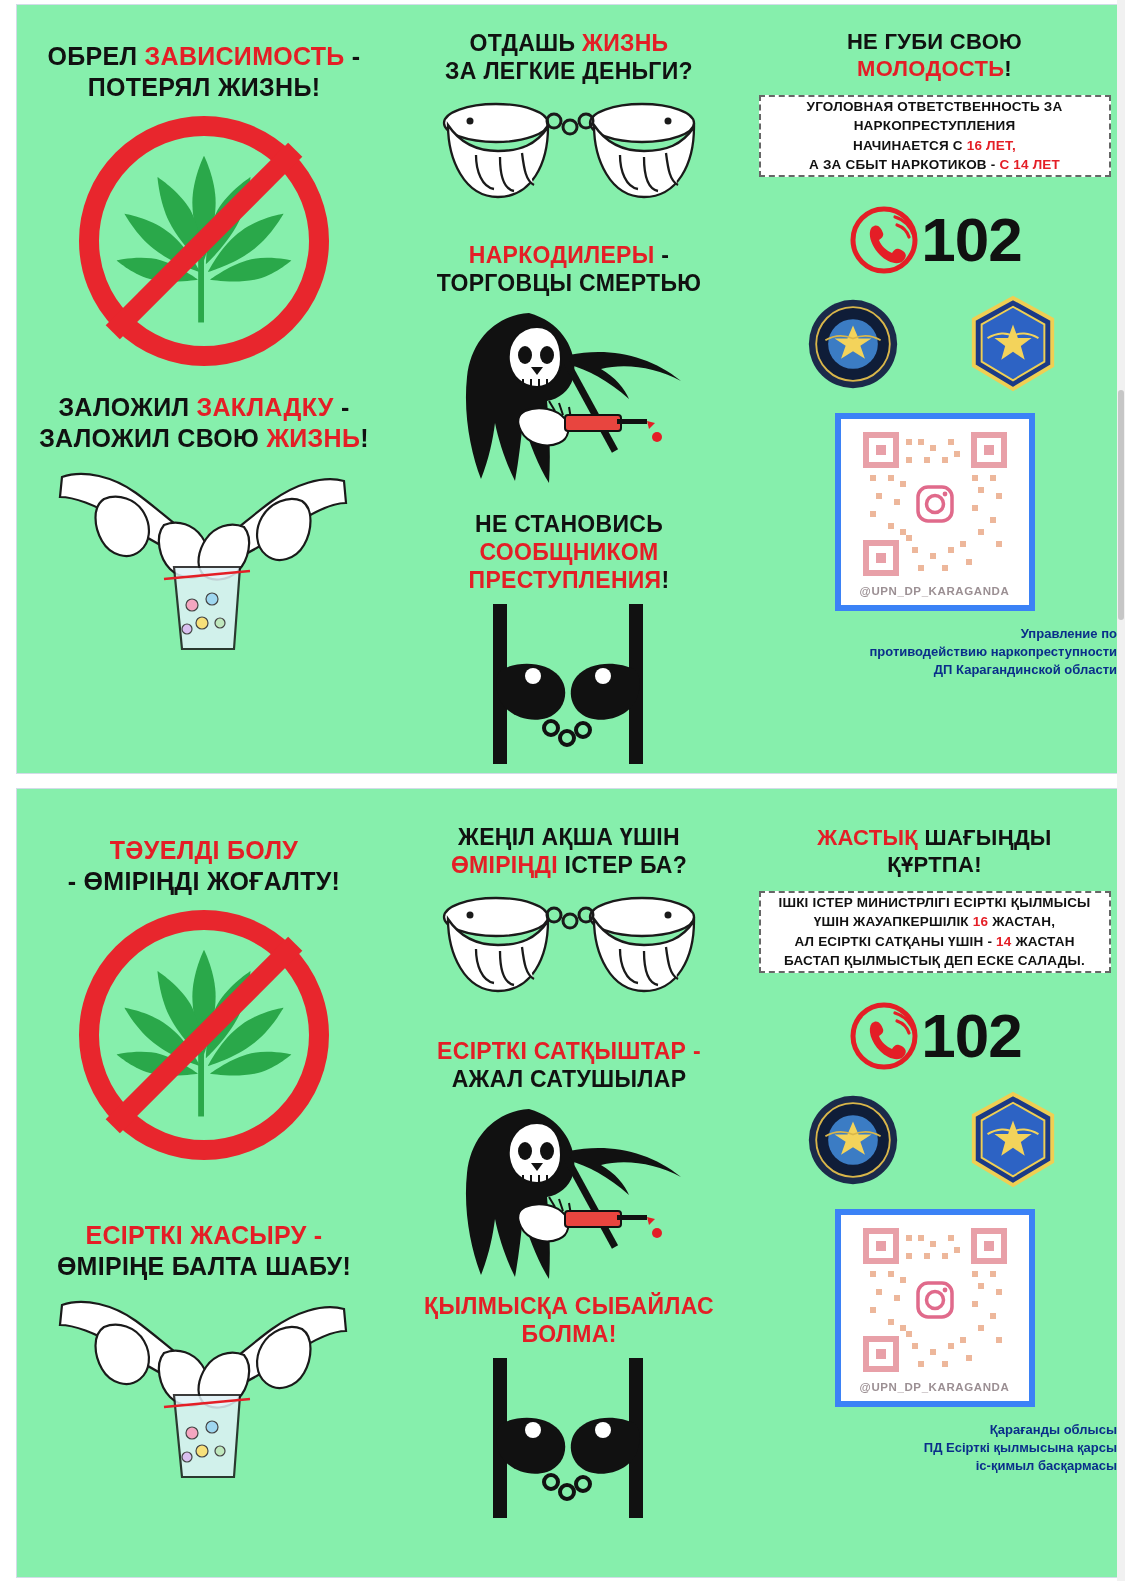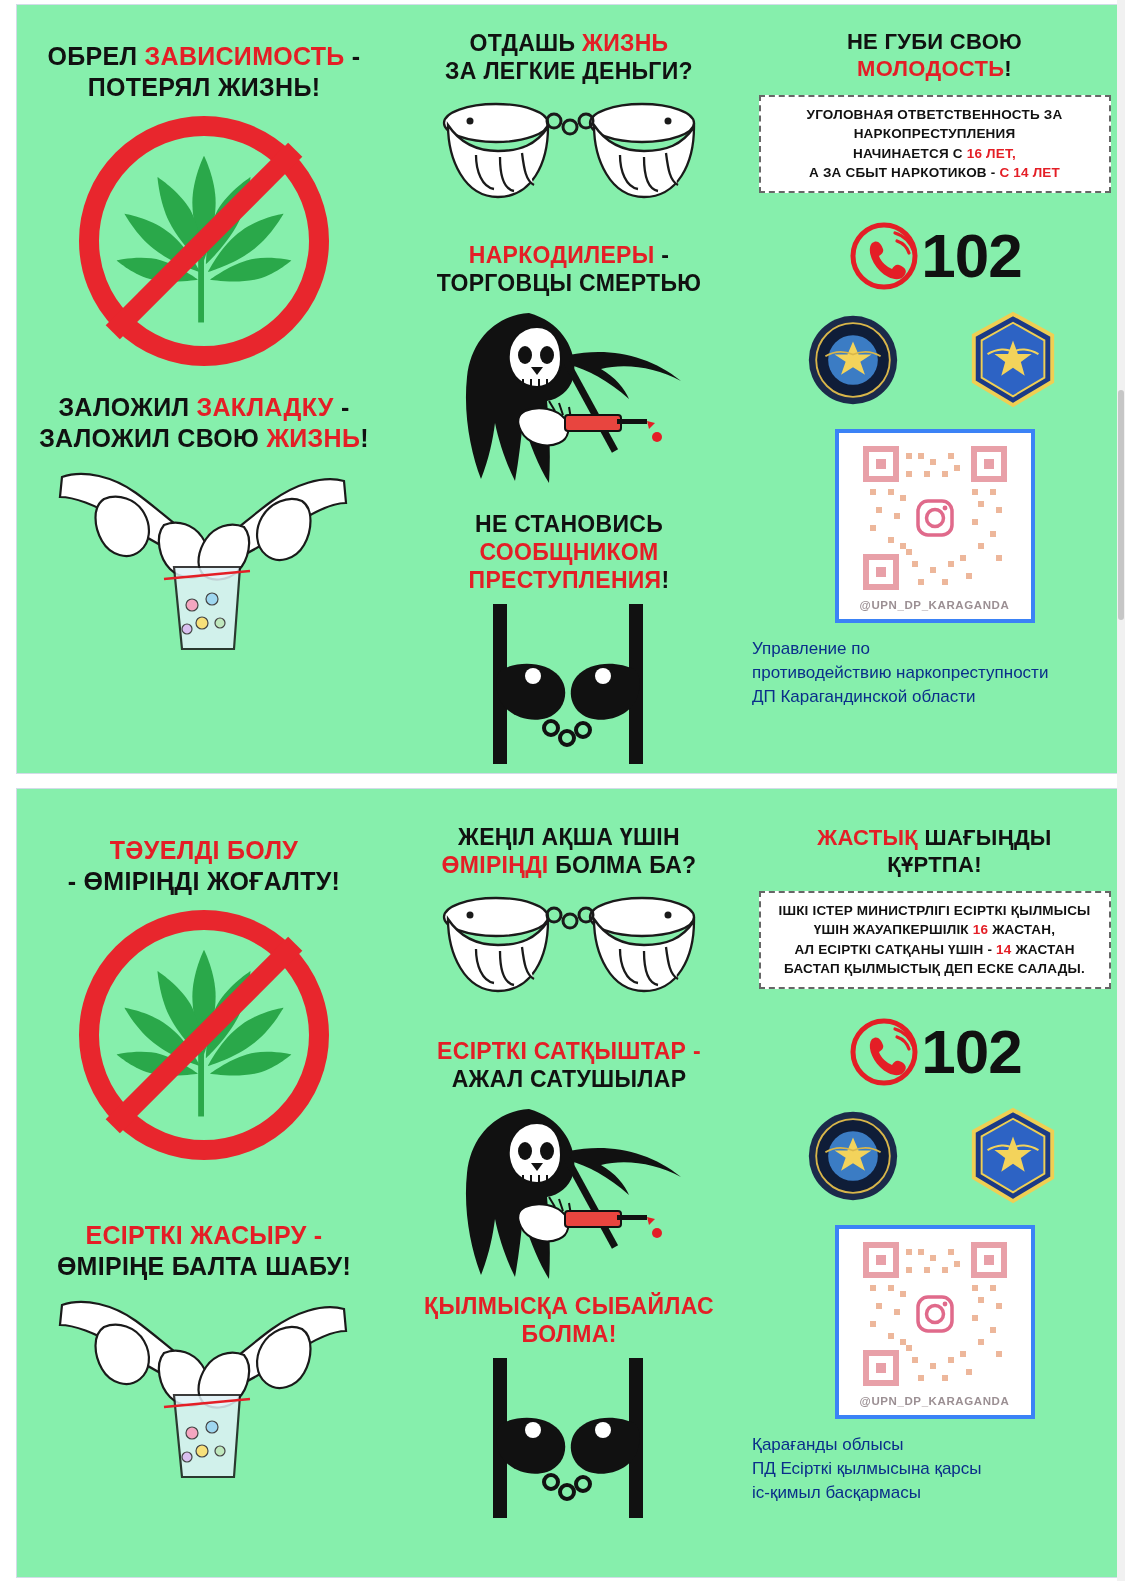"УГОЛОВНАЯ ОТВЕТСТВЕННОСТЬ ЗА" .lawbox { padding: 8px 10px -> 0 10px }
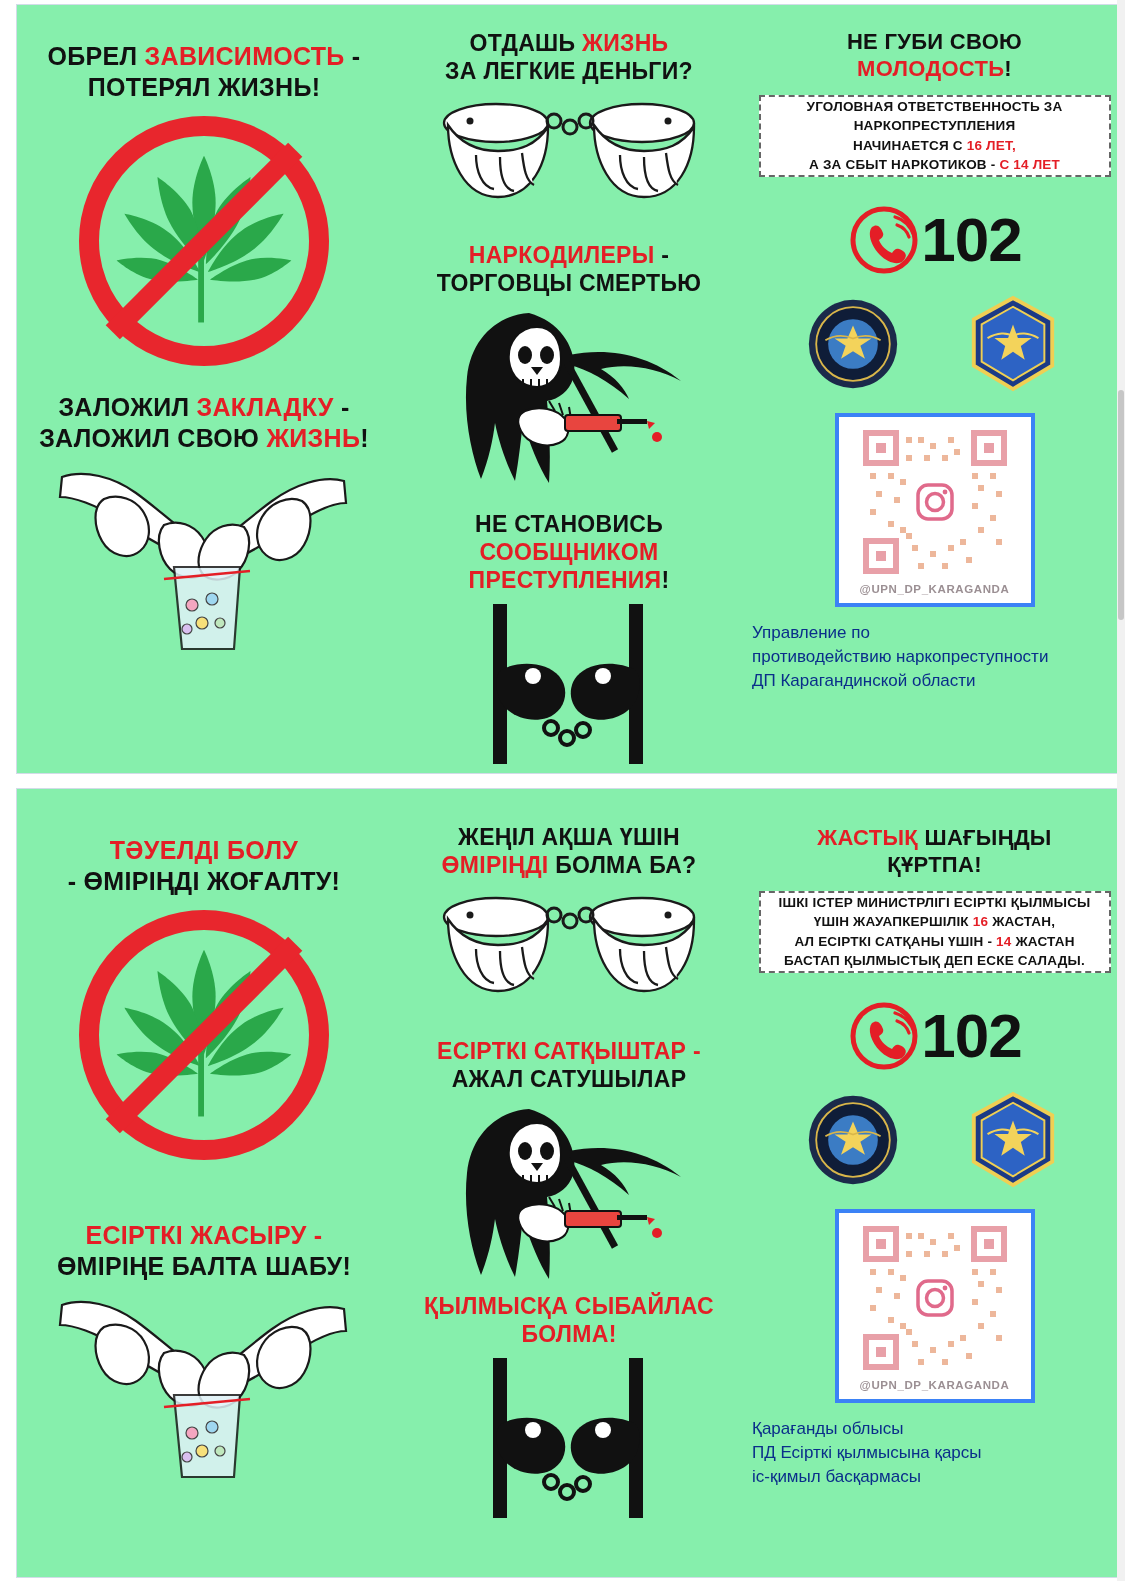"@UPN_DP_KARAGANDA" .qrcard { border: 4px solid #3b82f6 -> 6px solid #3b82f6 }
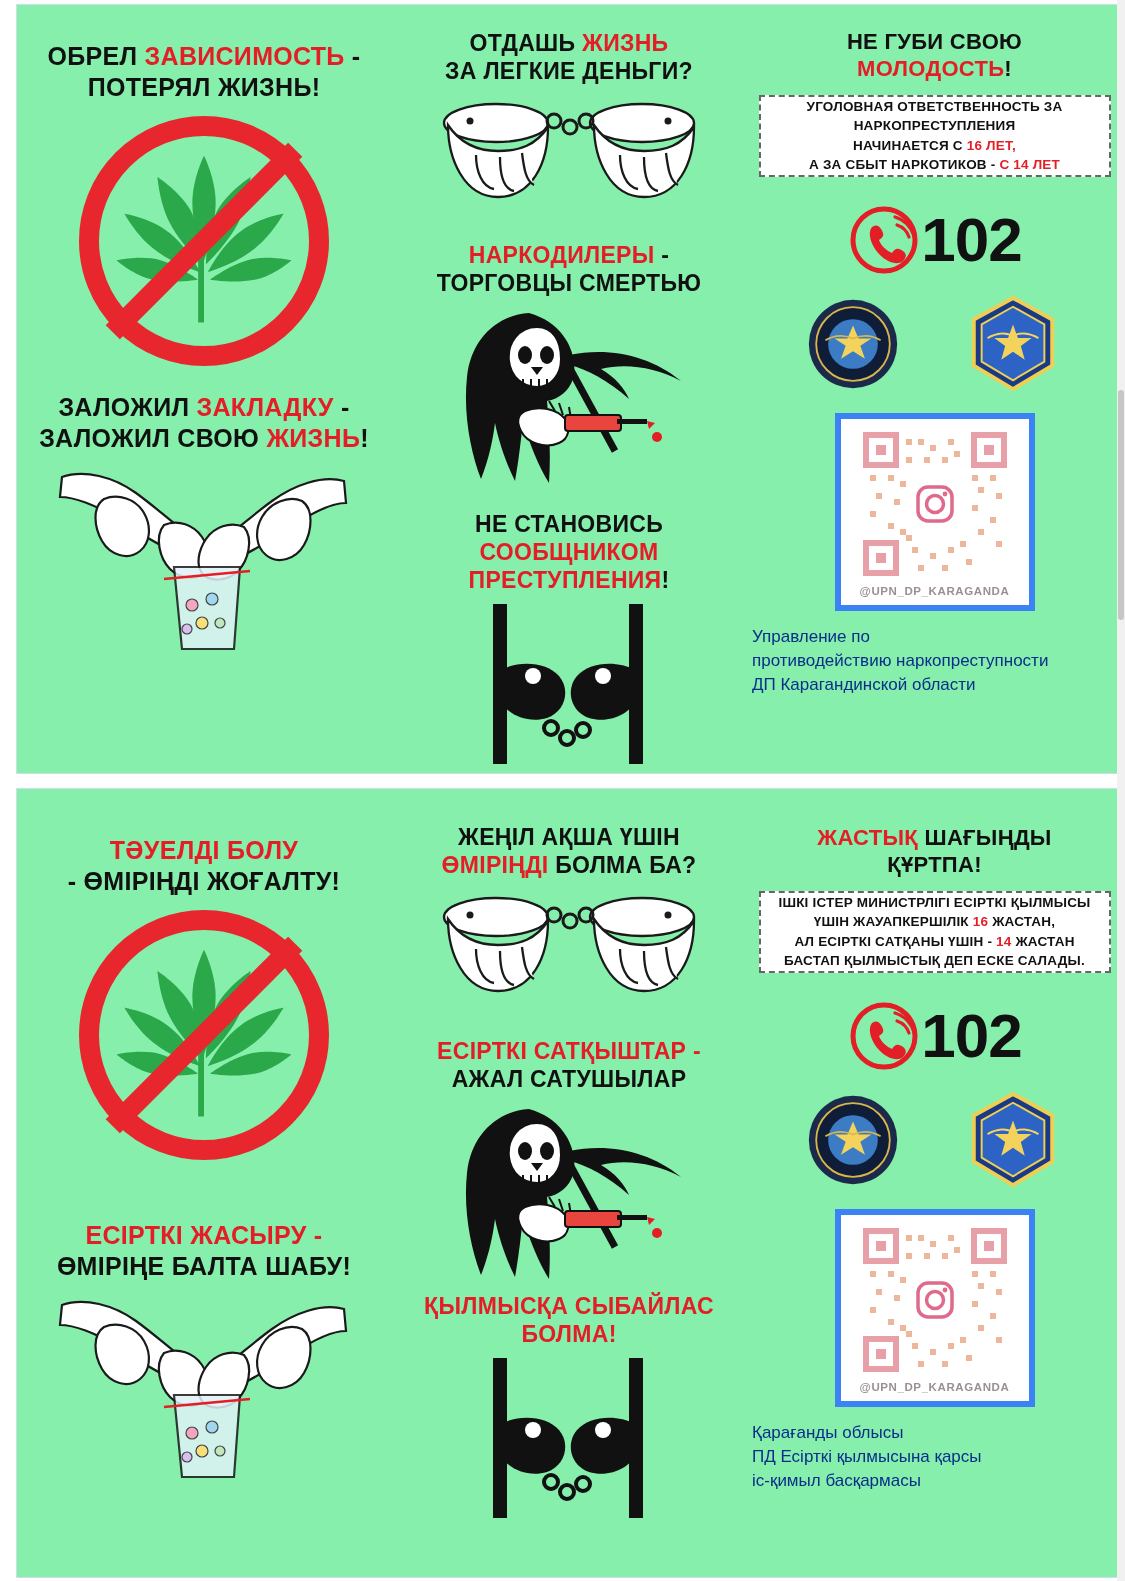"Управление по" .footer-org { font-size: 17px -> 13px; font-weight: 400 -> 700; text-align: left -> right }
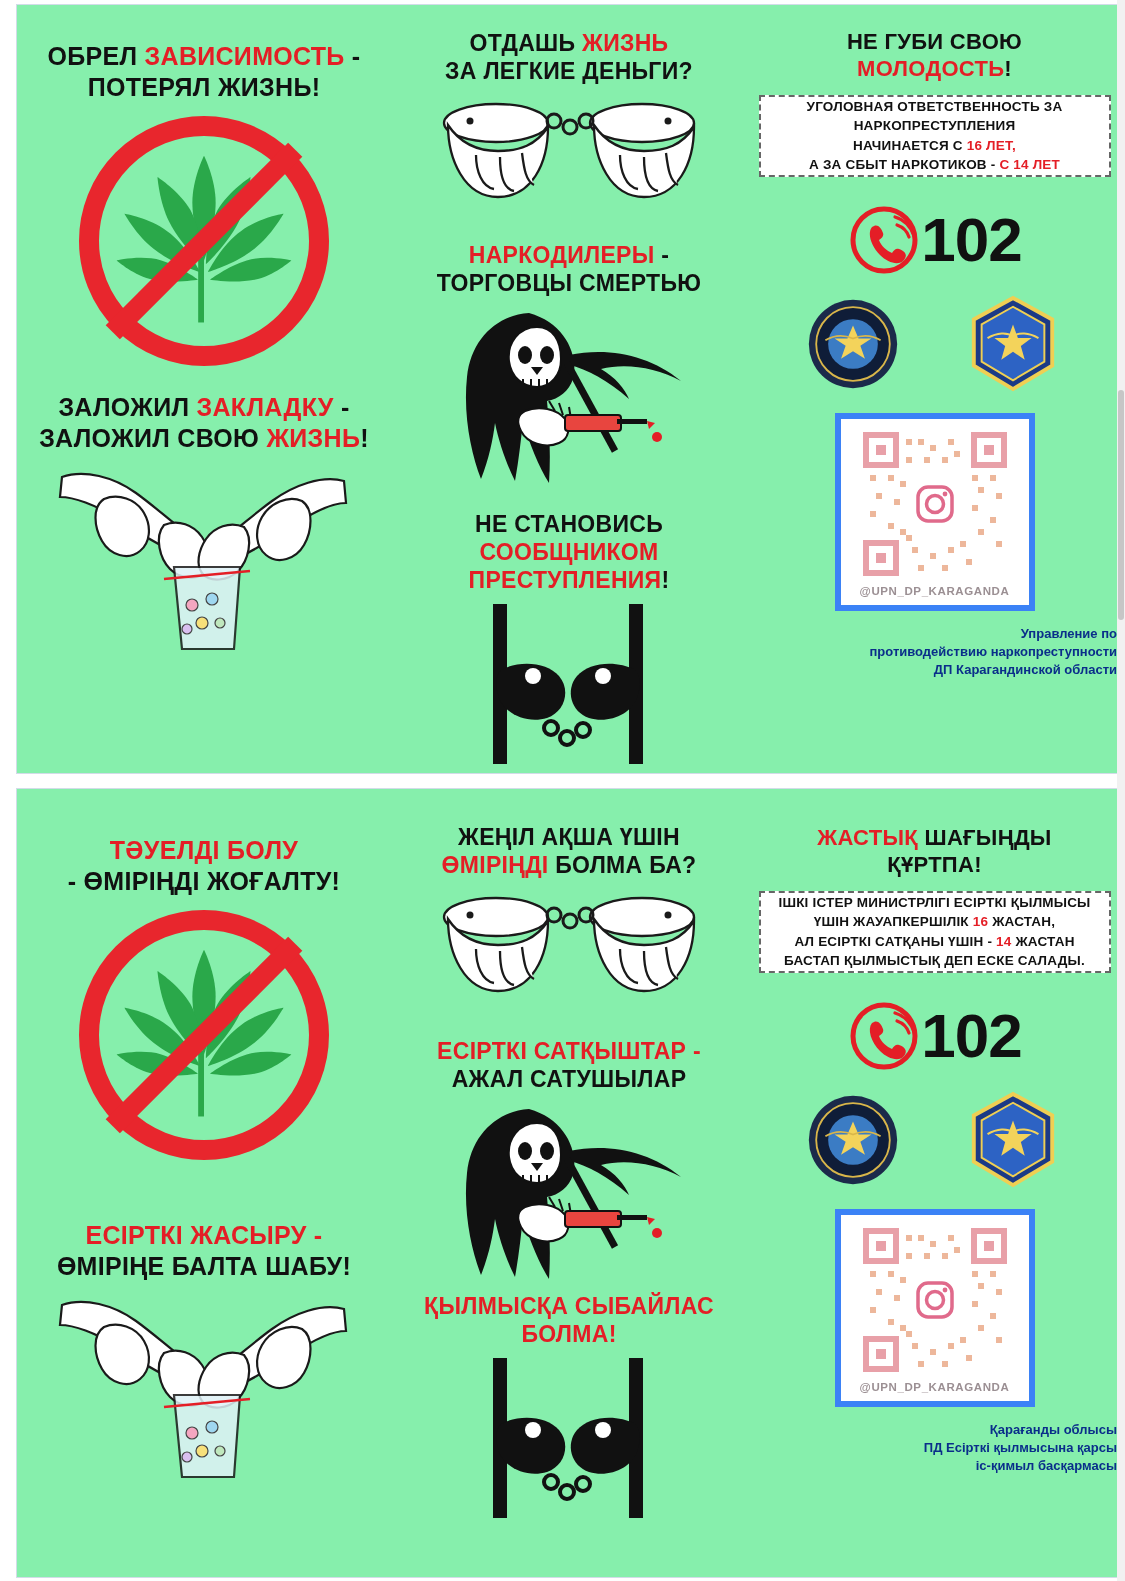"БОЛМА БА?" span { text: БОЛМА -> ІСТЕР }
